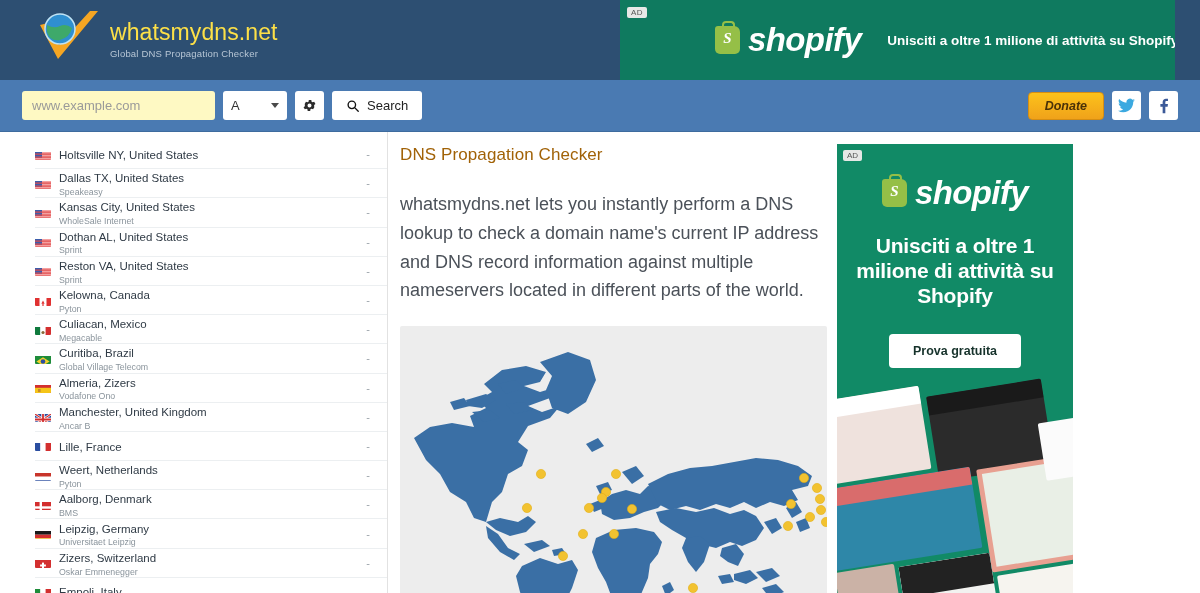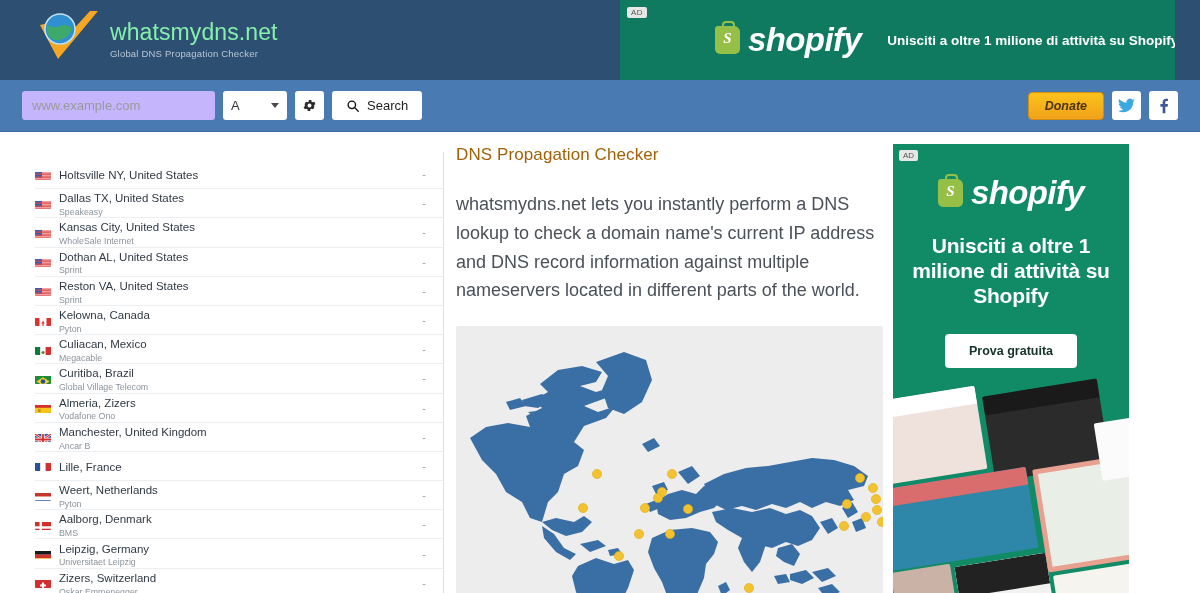"whatsmydns.net" .logo-title { color: #86efac -> #fde047 }
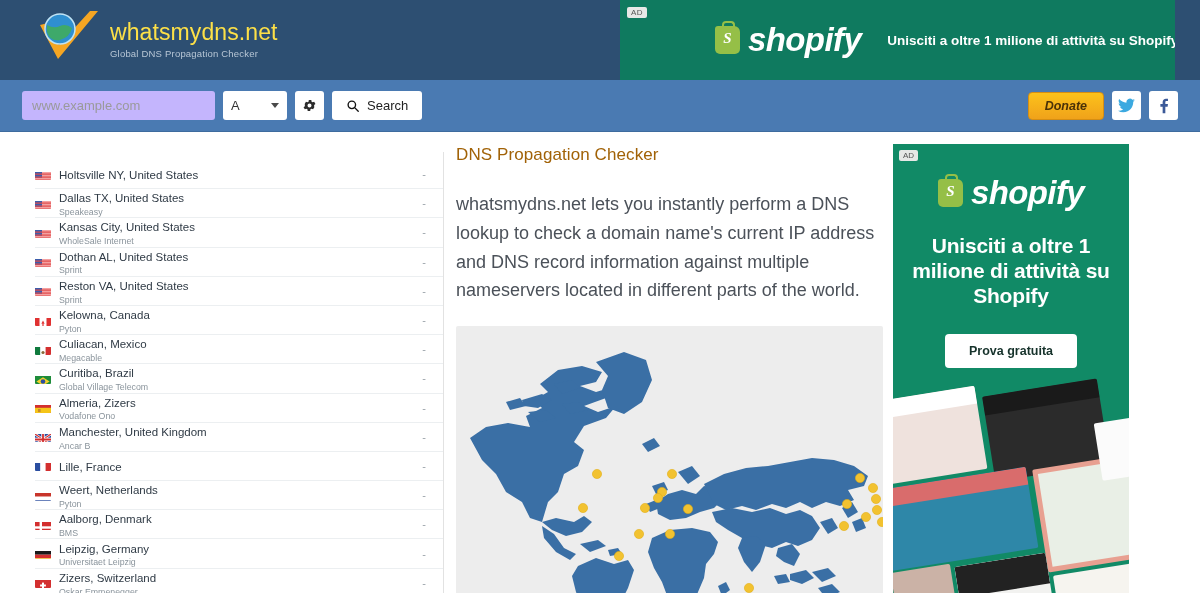"www.example.com" .domain-input { background: #c4b5fd -> #fef9c3 }
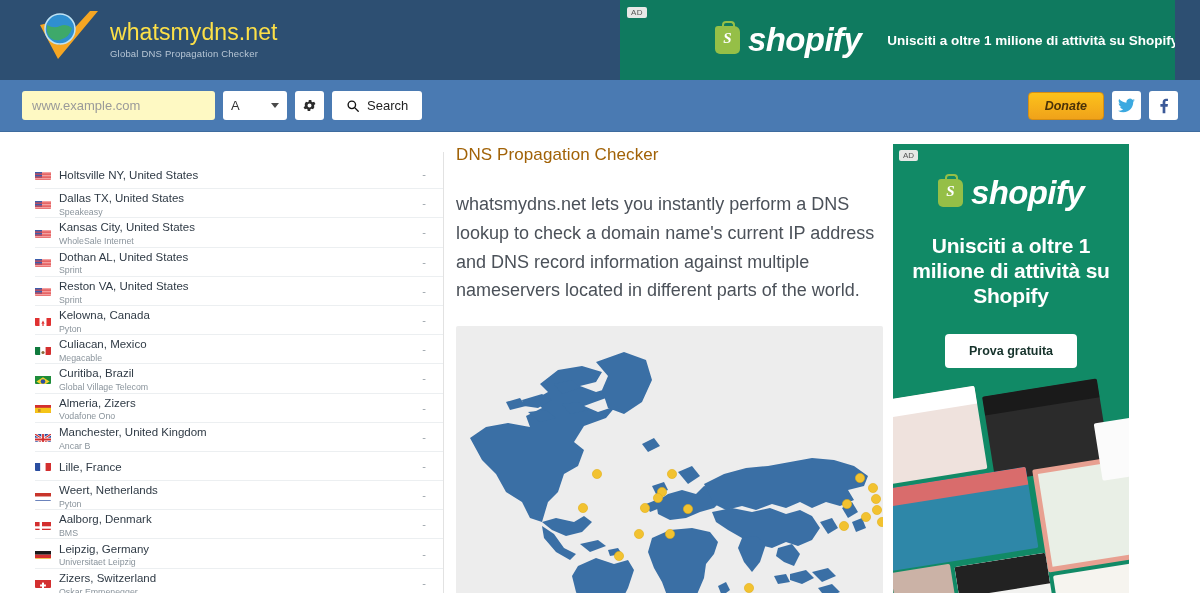"Holtsville NY, United States" .server-list { margin-top: 20px -> none; width: 444px -> 388px }
